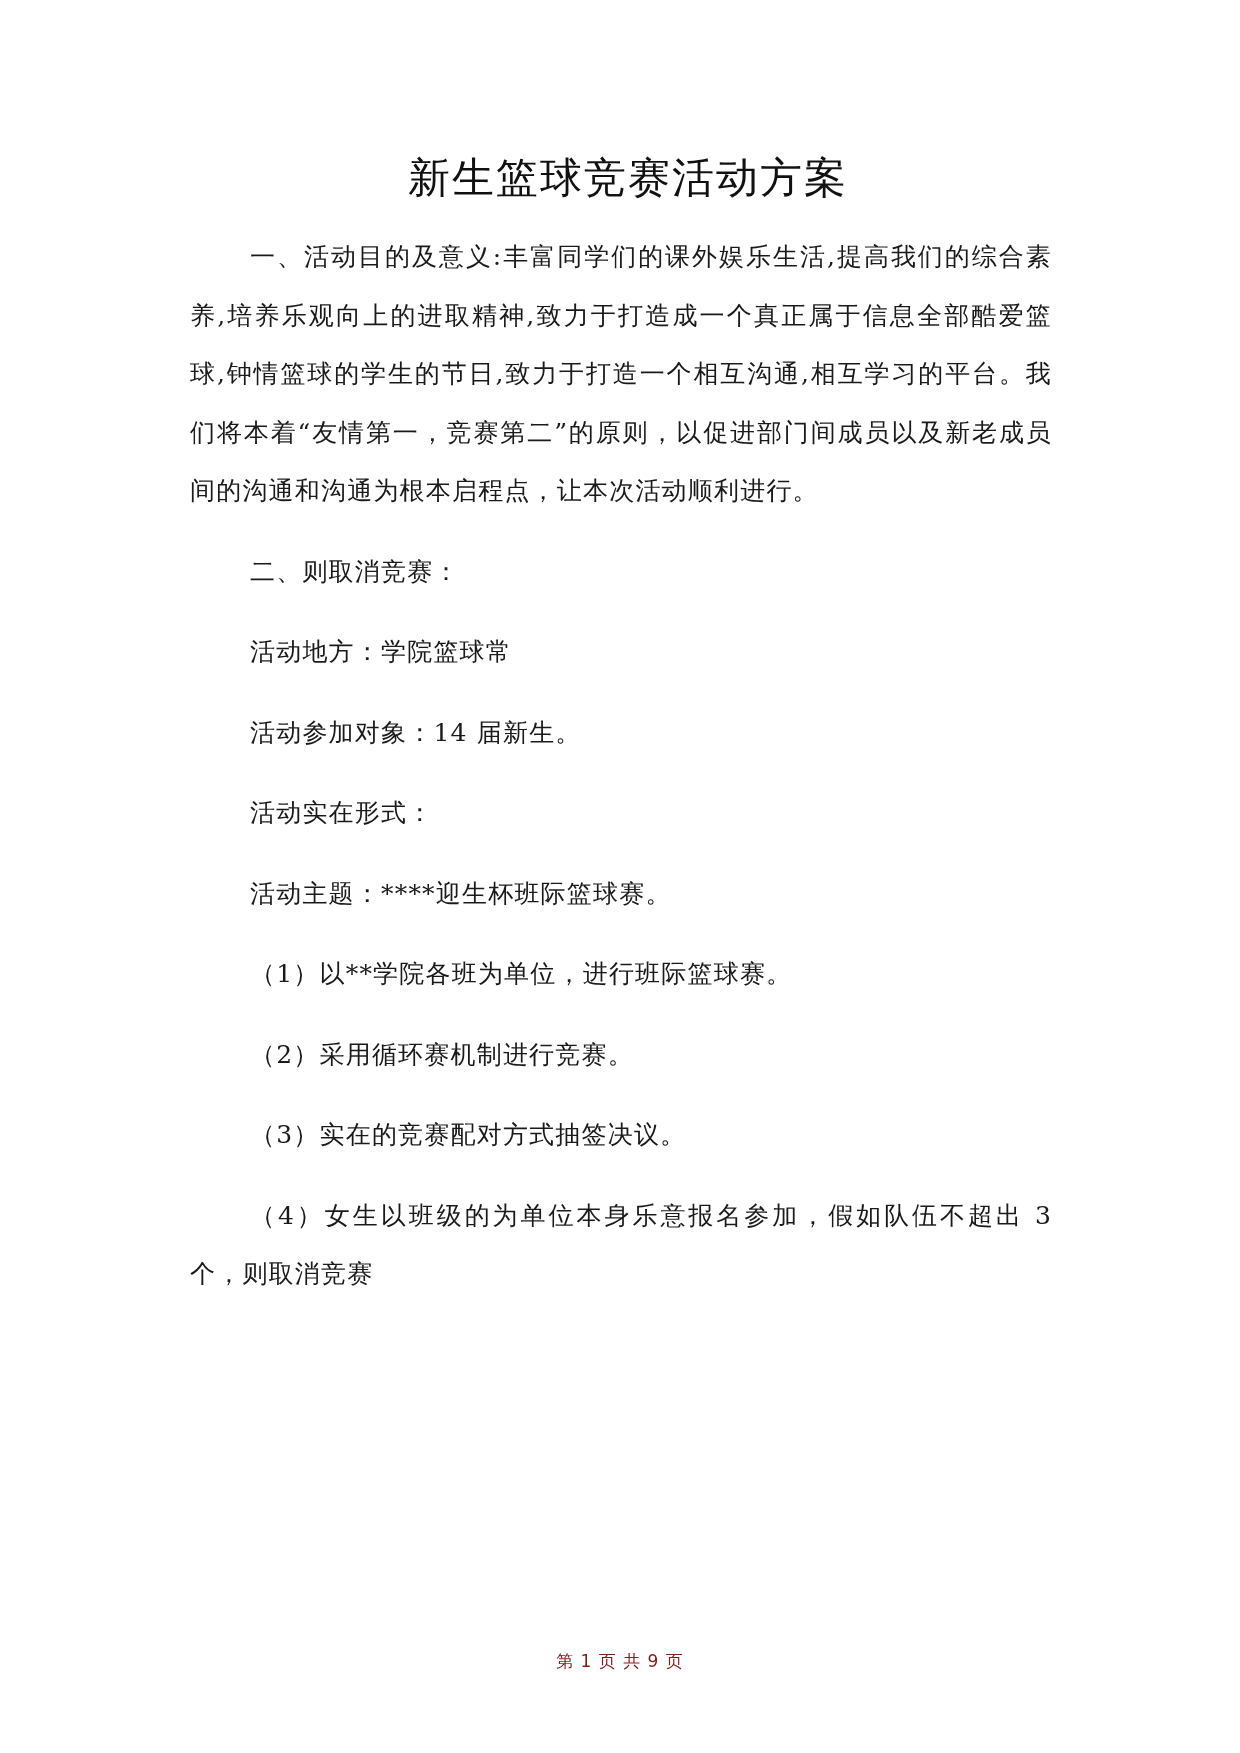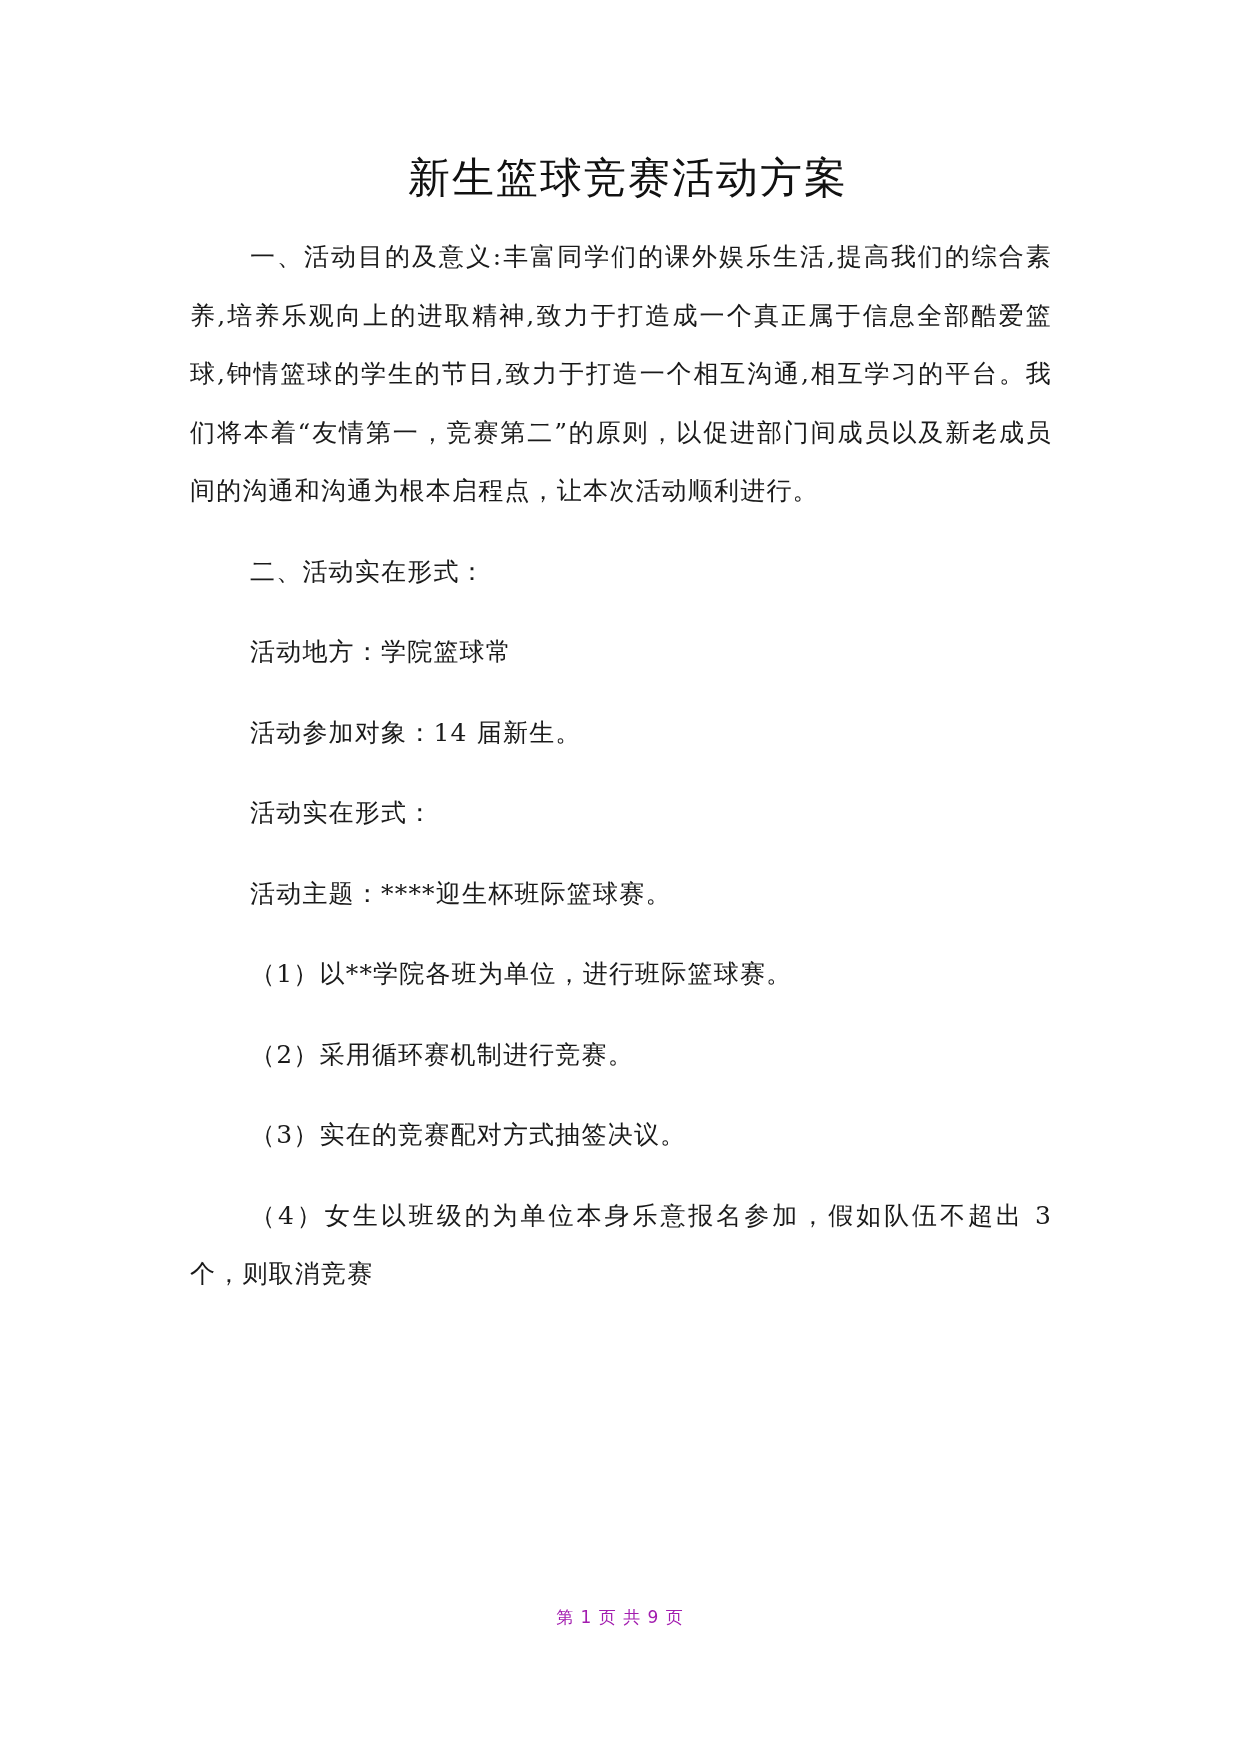"二、活动实在形式：" p.para { text: 活动实在形式 -> 则取消竞赛 }
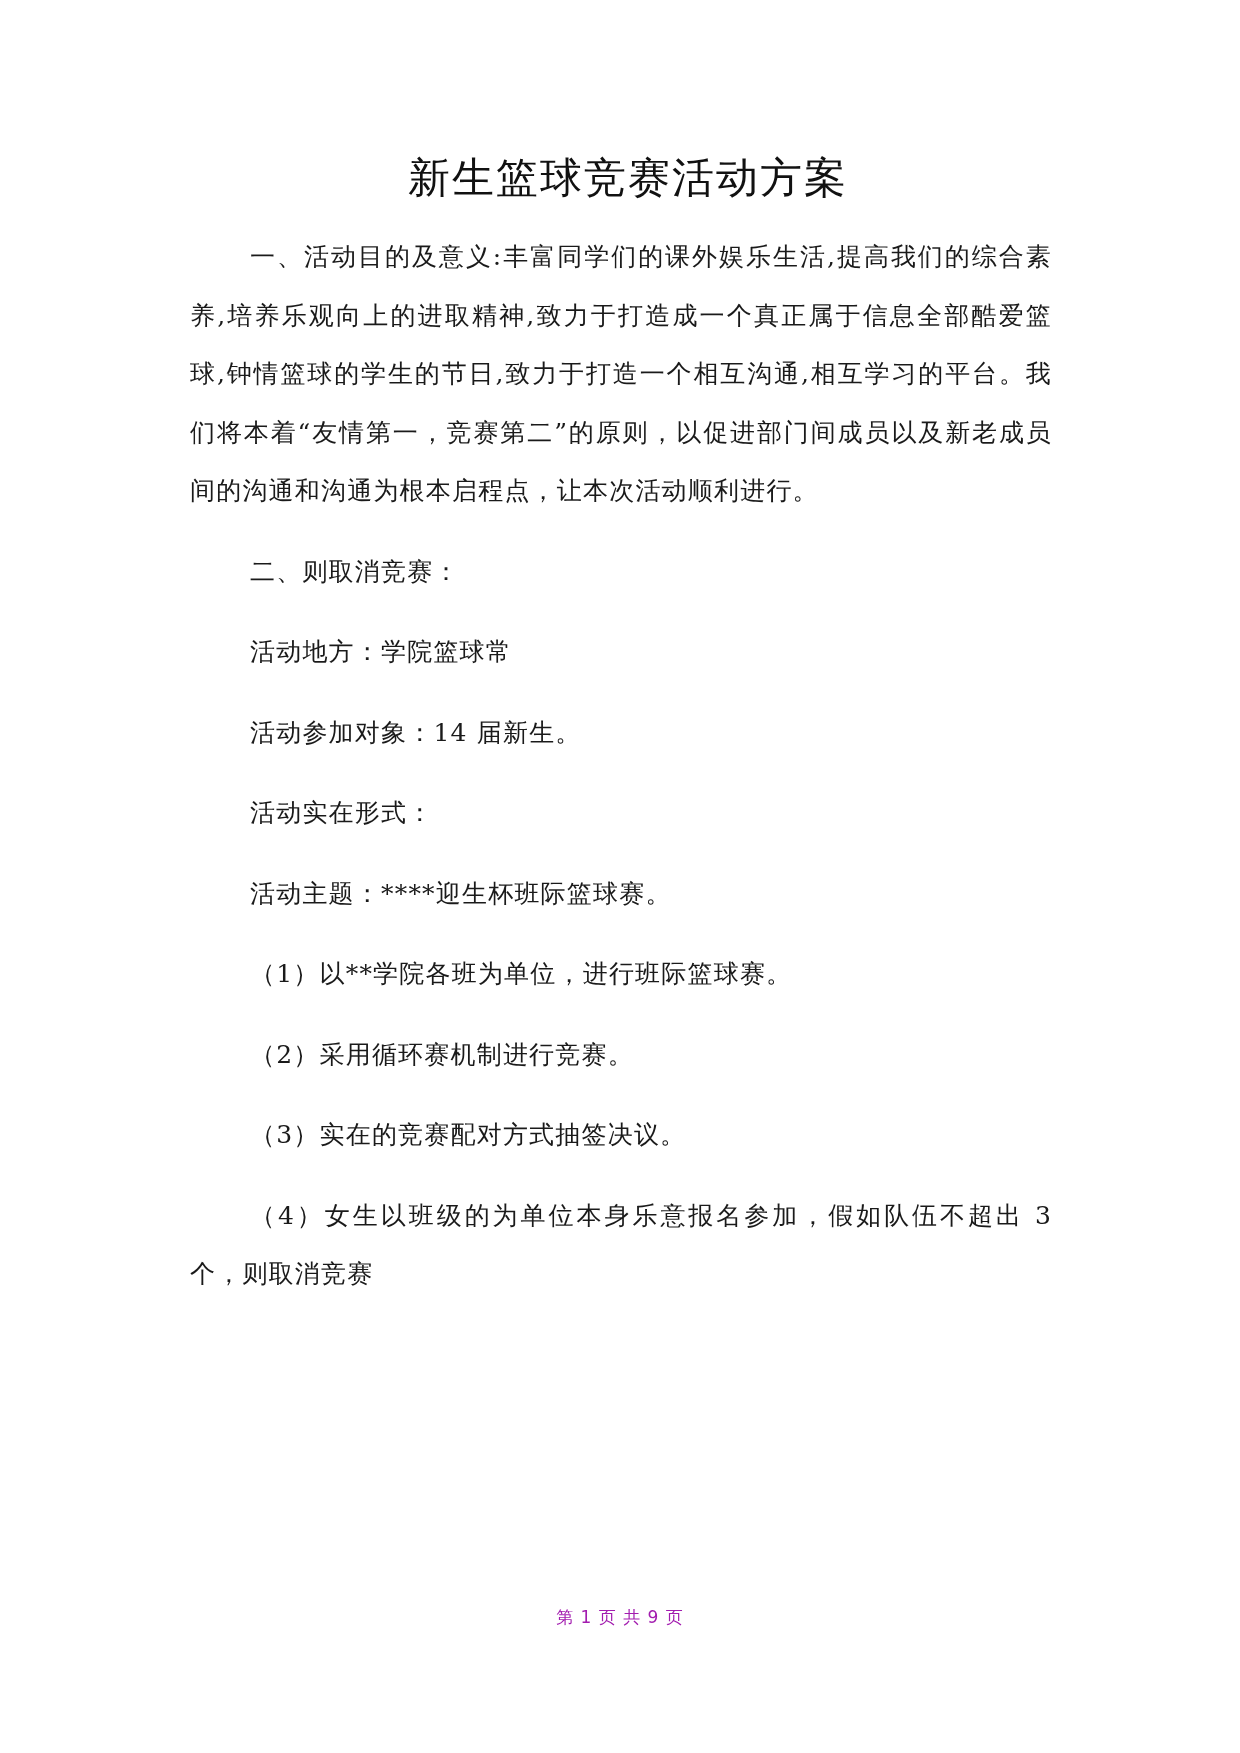"第 1 页 共 9" .footer { color: #a21caf -> #7f1d1d; top: 1606px -> 1650px }
